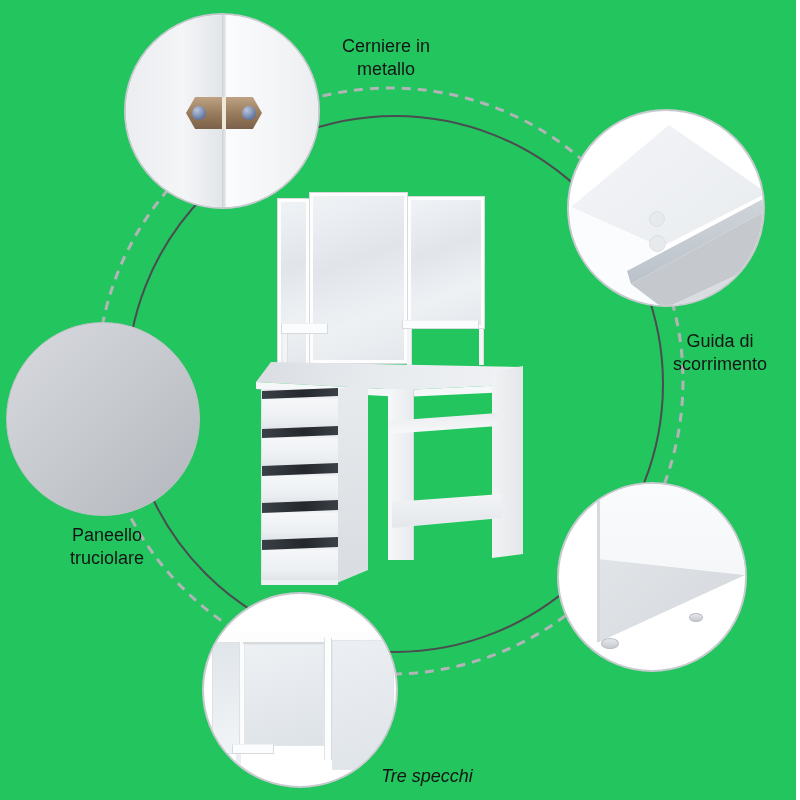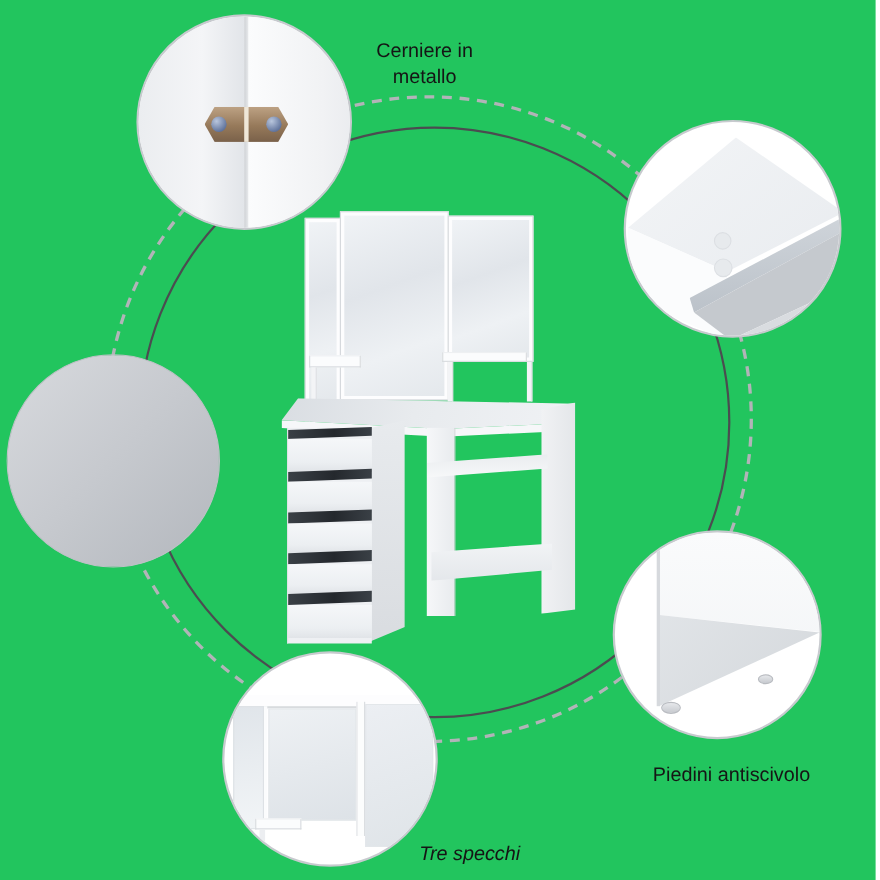"Guida di" div.label { html: none -> <div> <div>Guida di</div> <div>scorrimento</div> </div> }
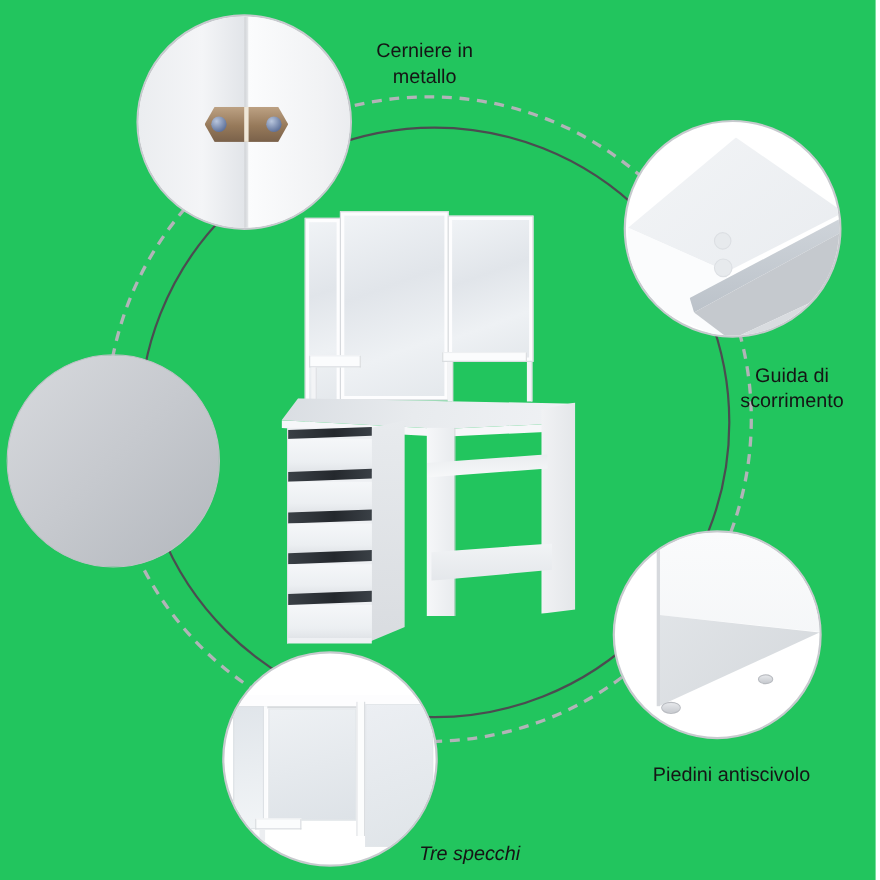"Paneello" div.label { html: none -> <div> <div>Paneello</div> <div>truciolare</div> </div> }
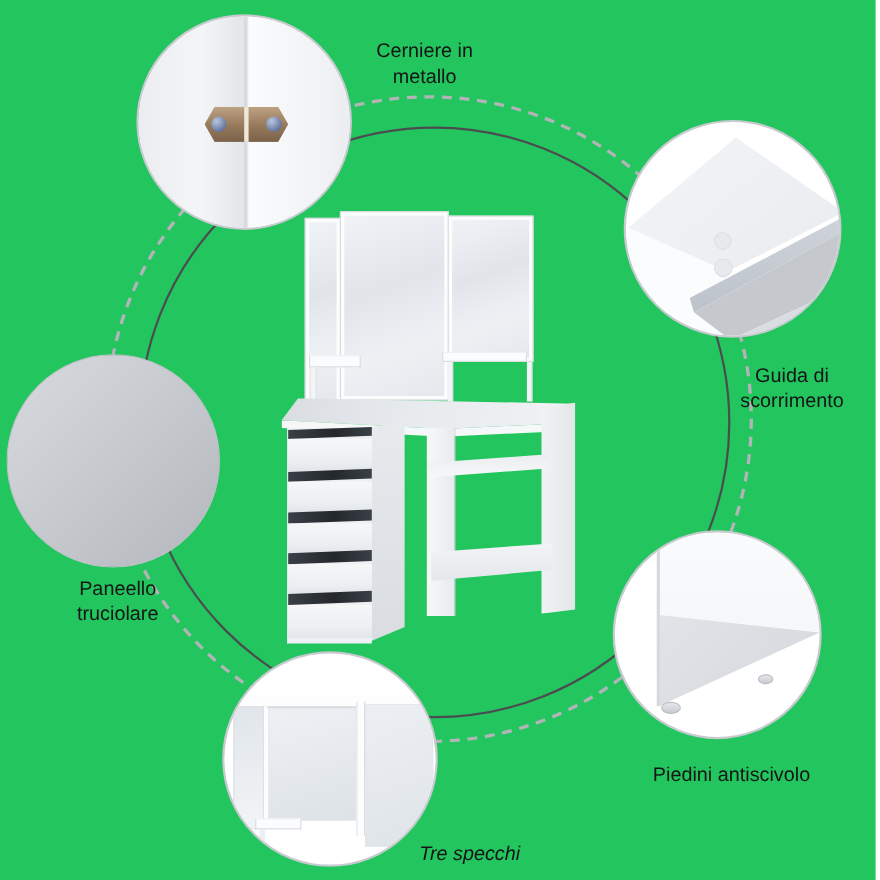"Piedini antiscivolo" div.label { html: <div> <div>Piedini antiscivolo</div> </div> -> none }
